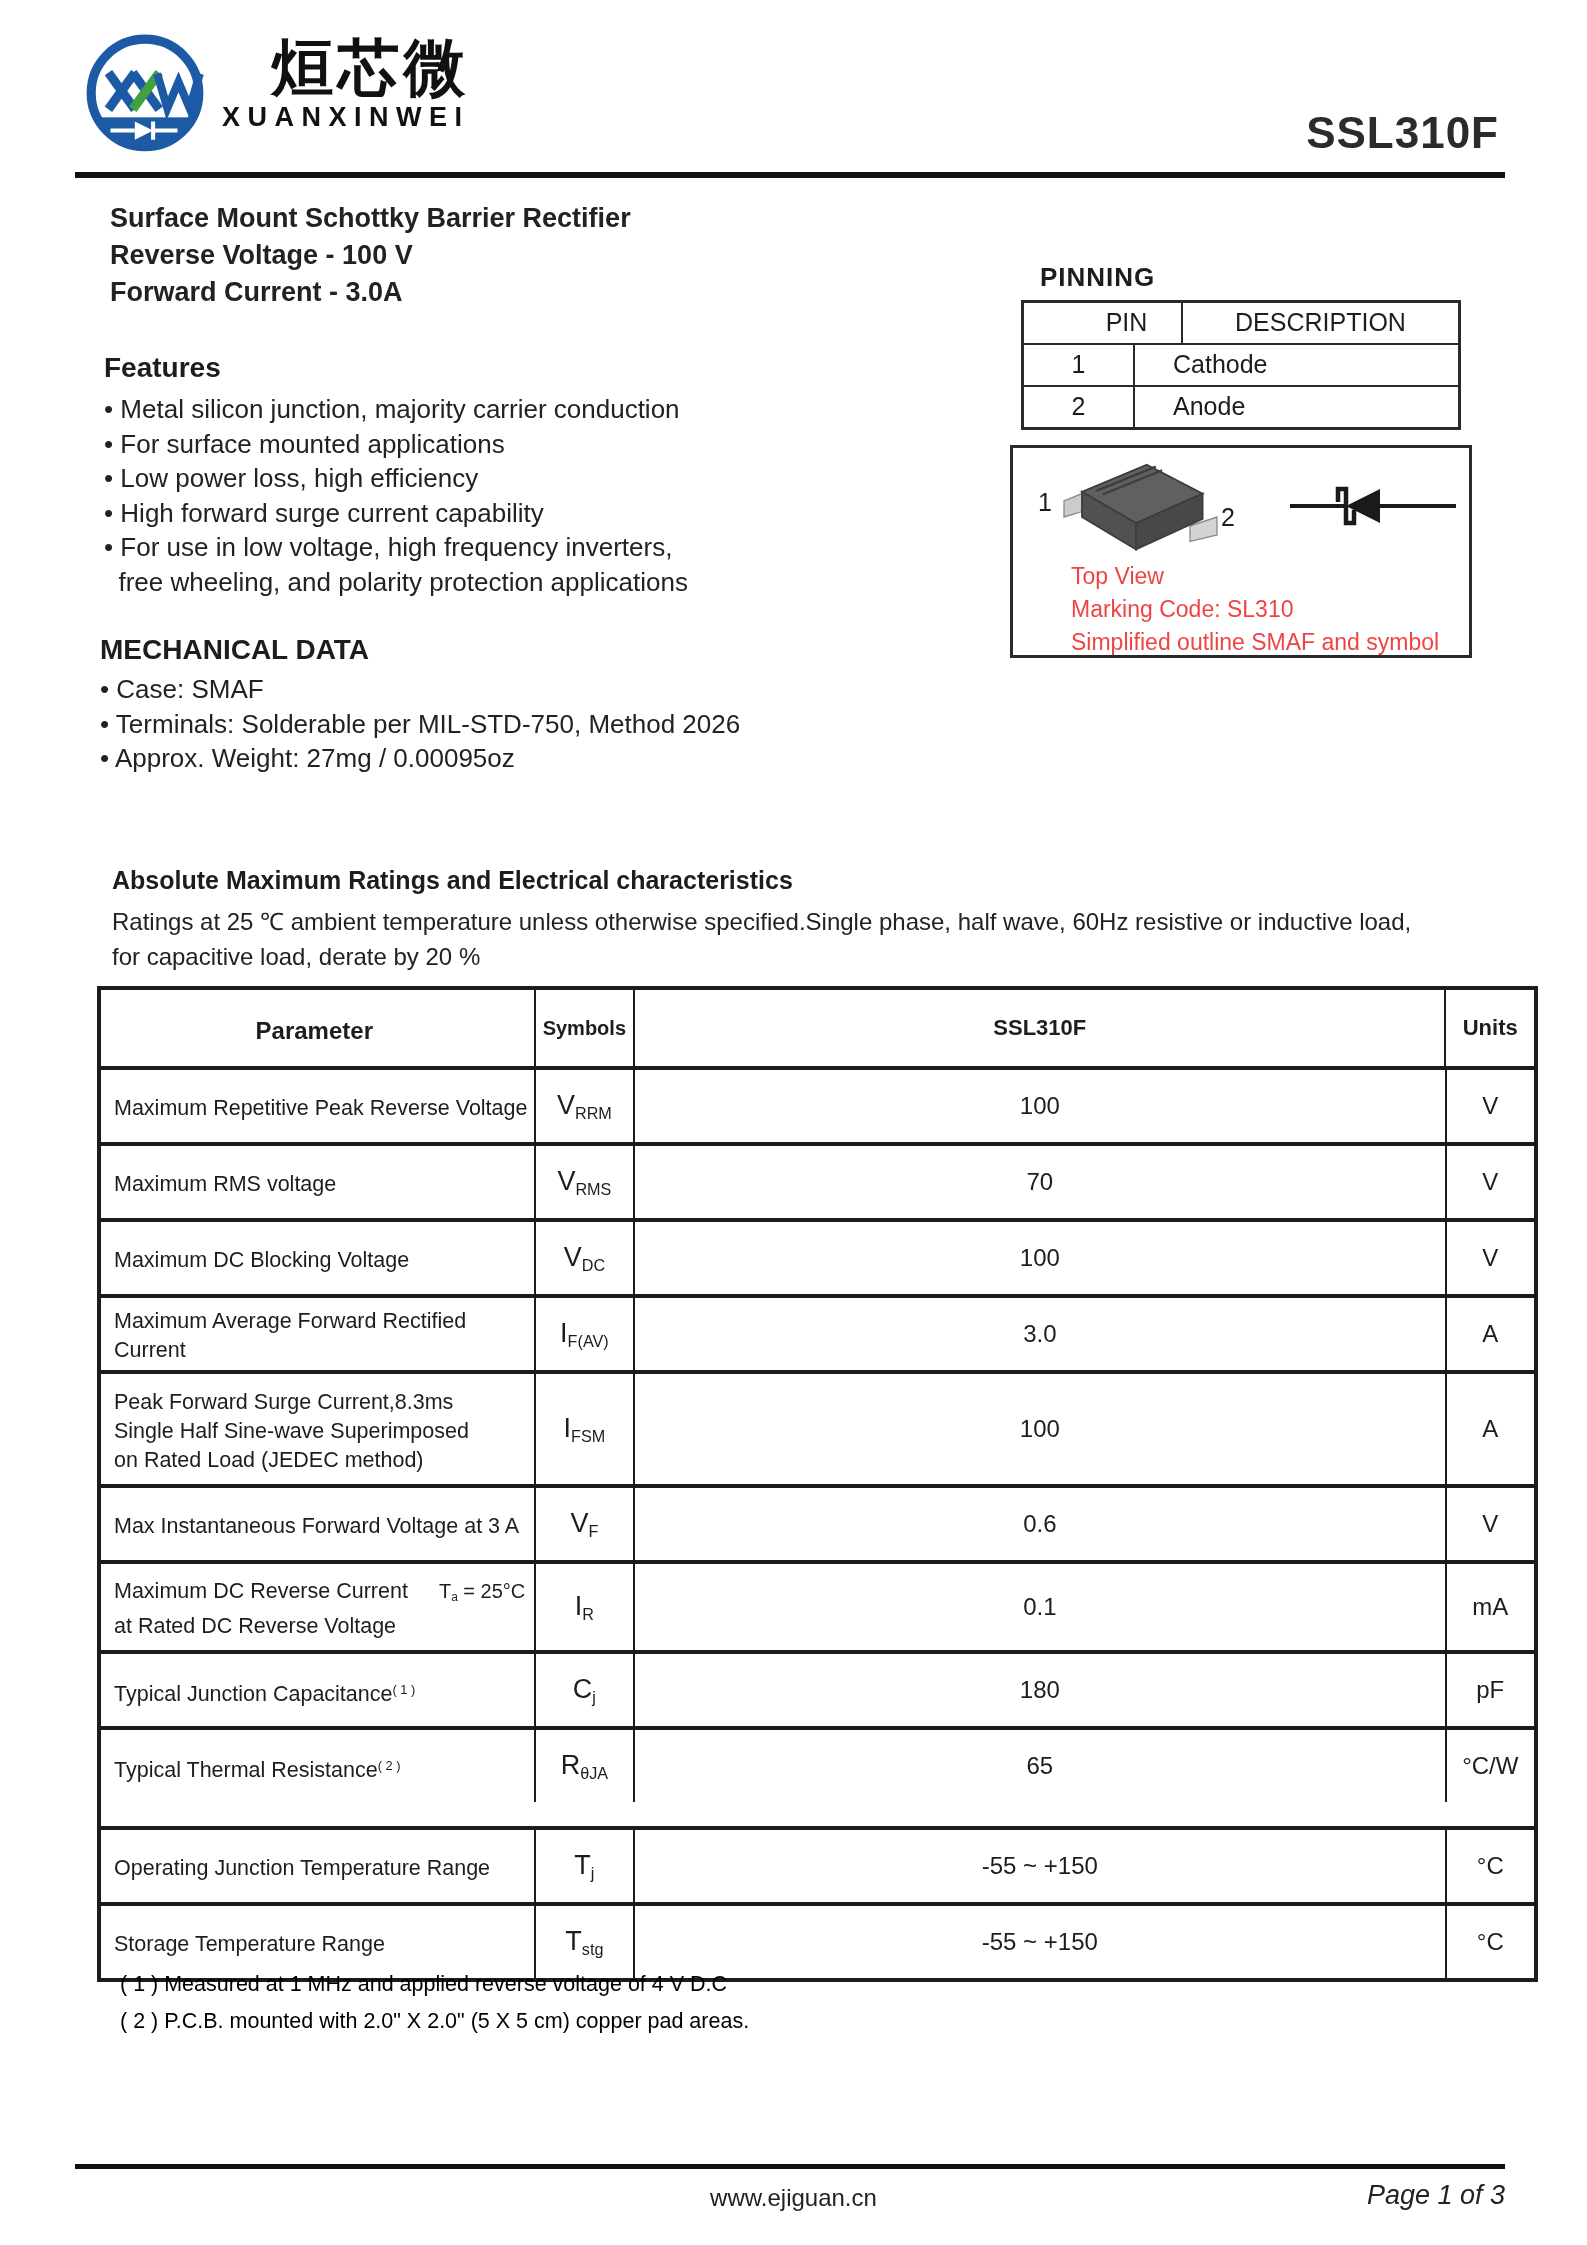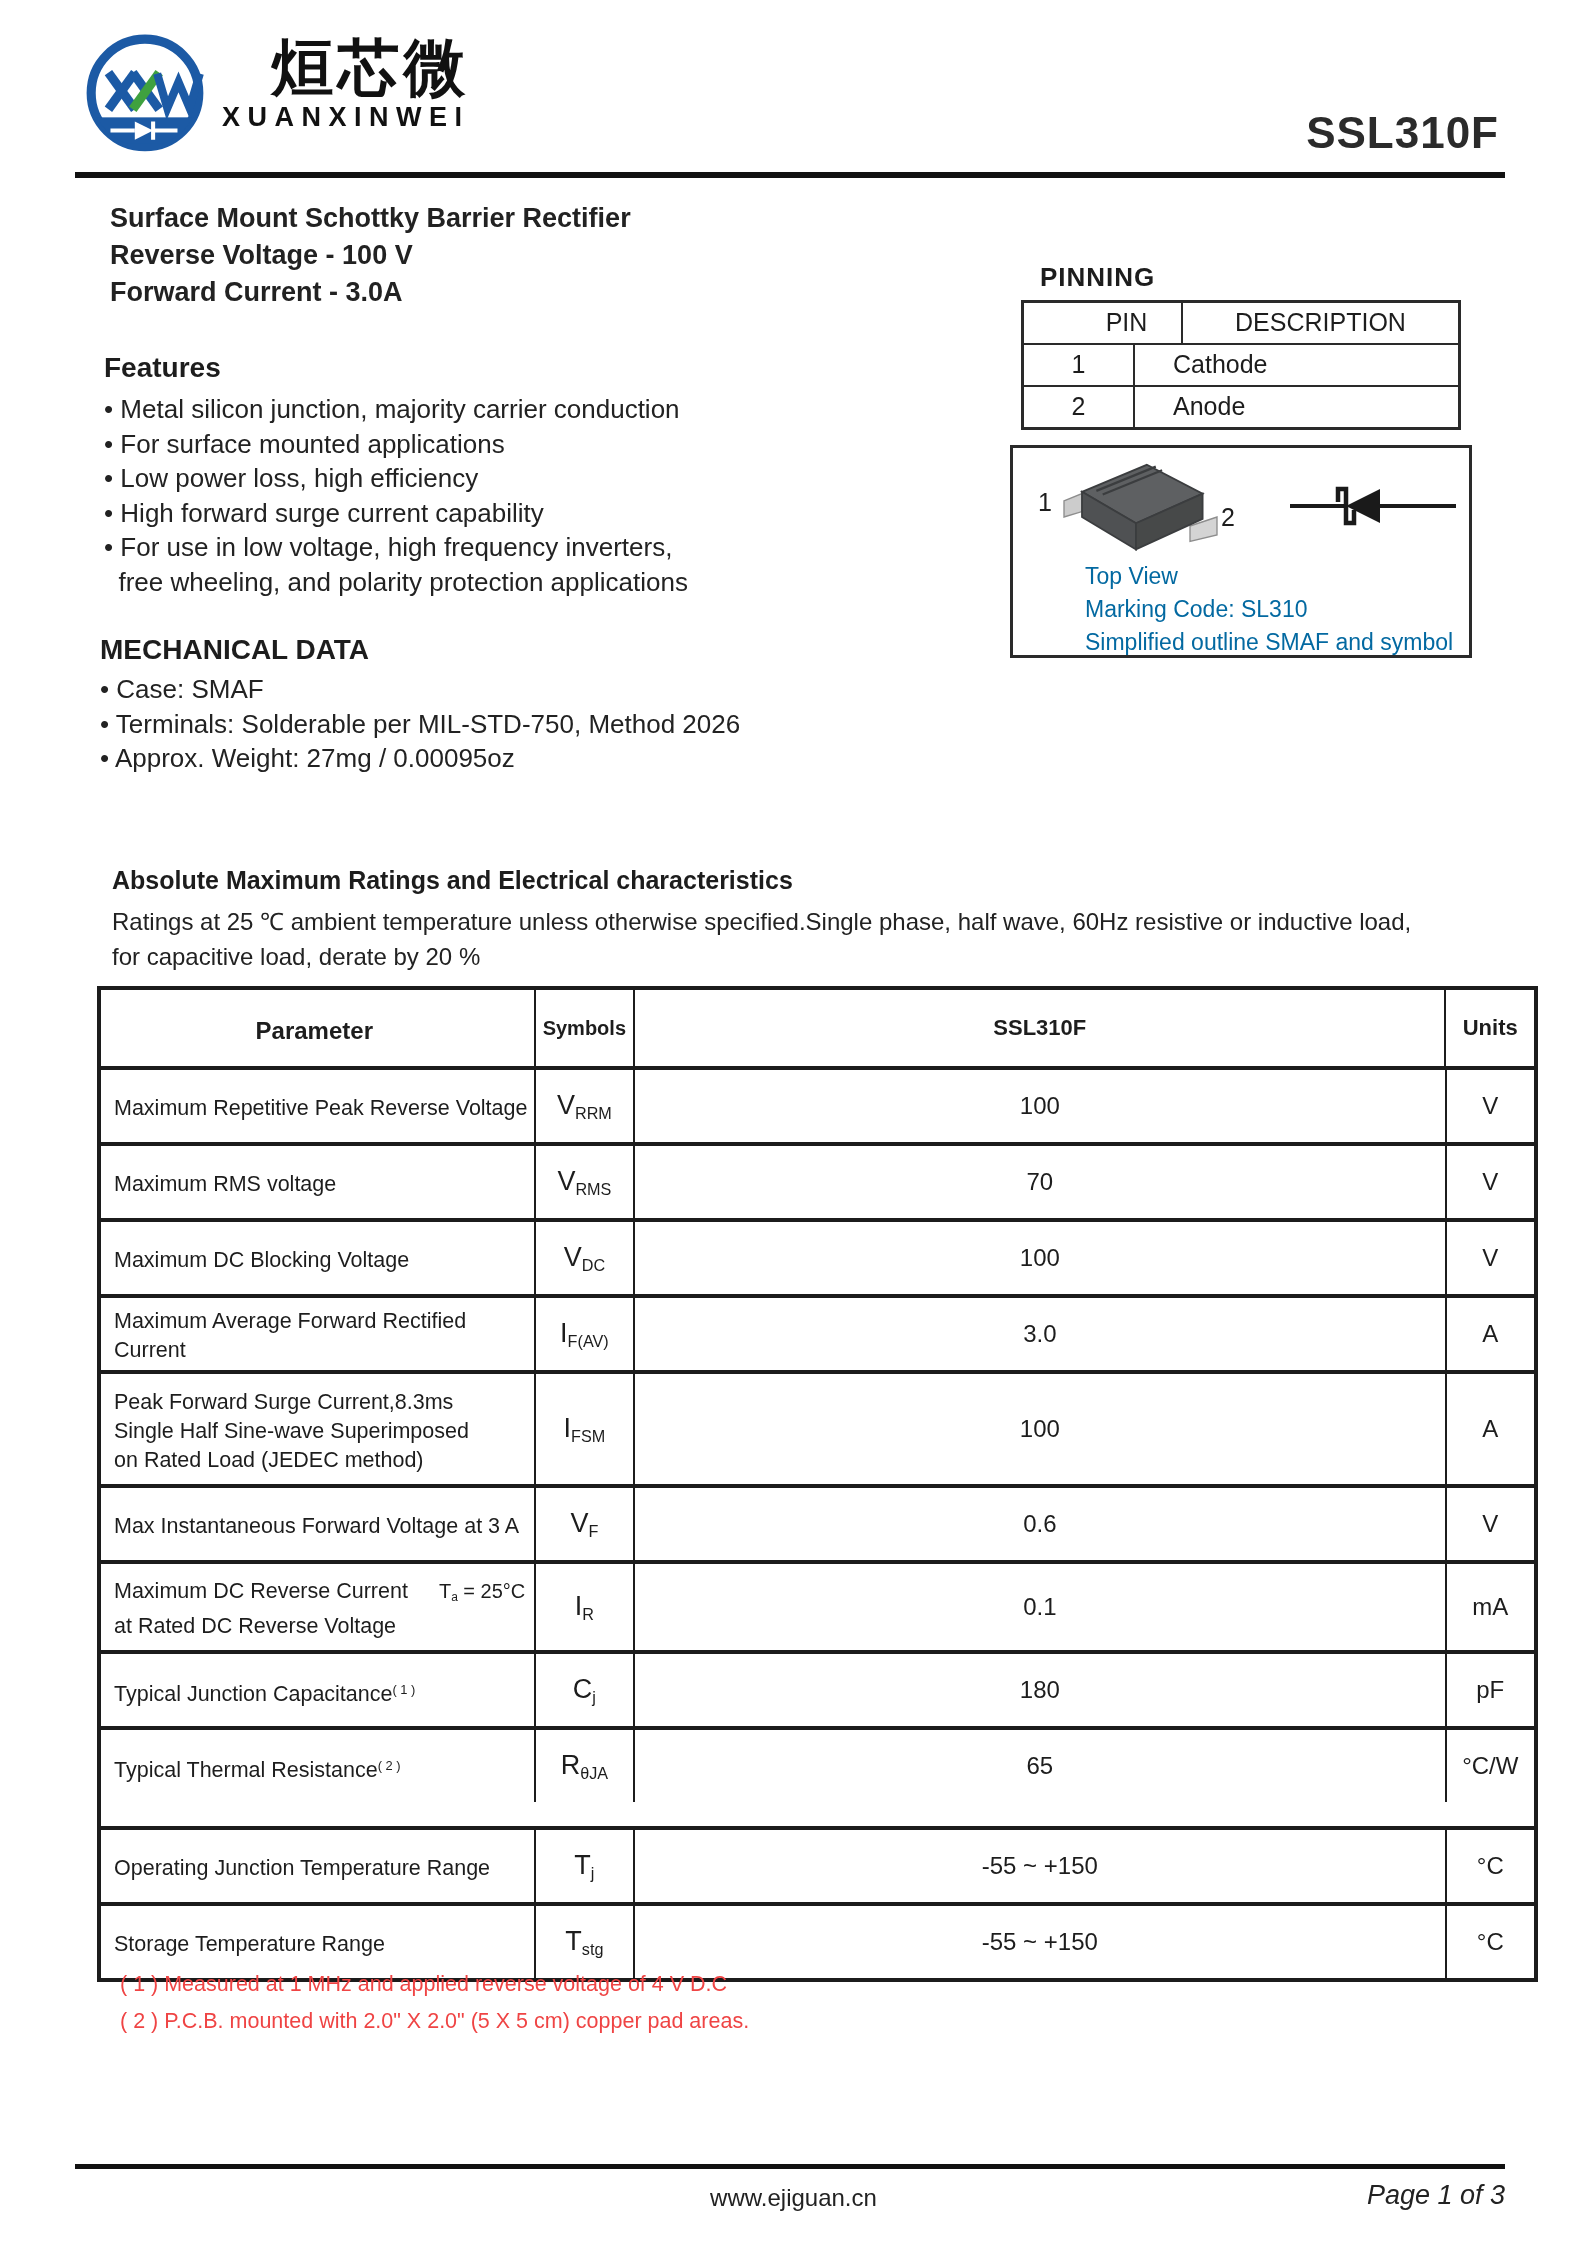"Top View" .pkg-captions { color: #0369a1 -> #ef4444; left: 72px -> 58px }
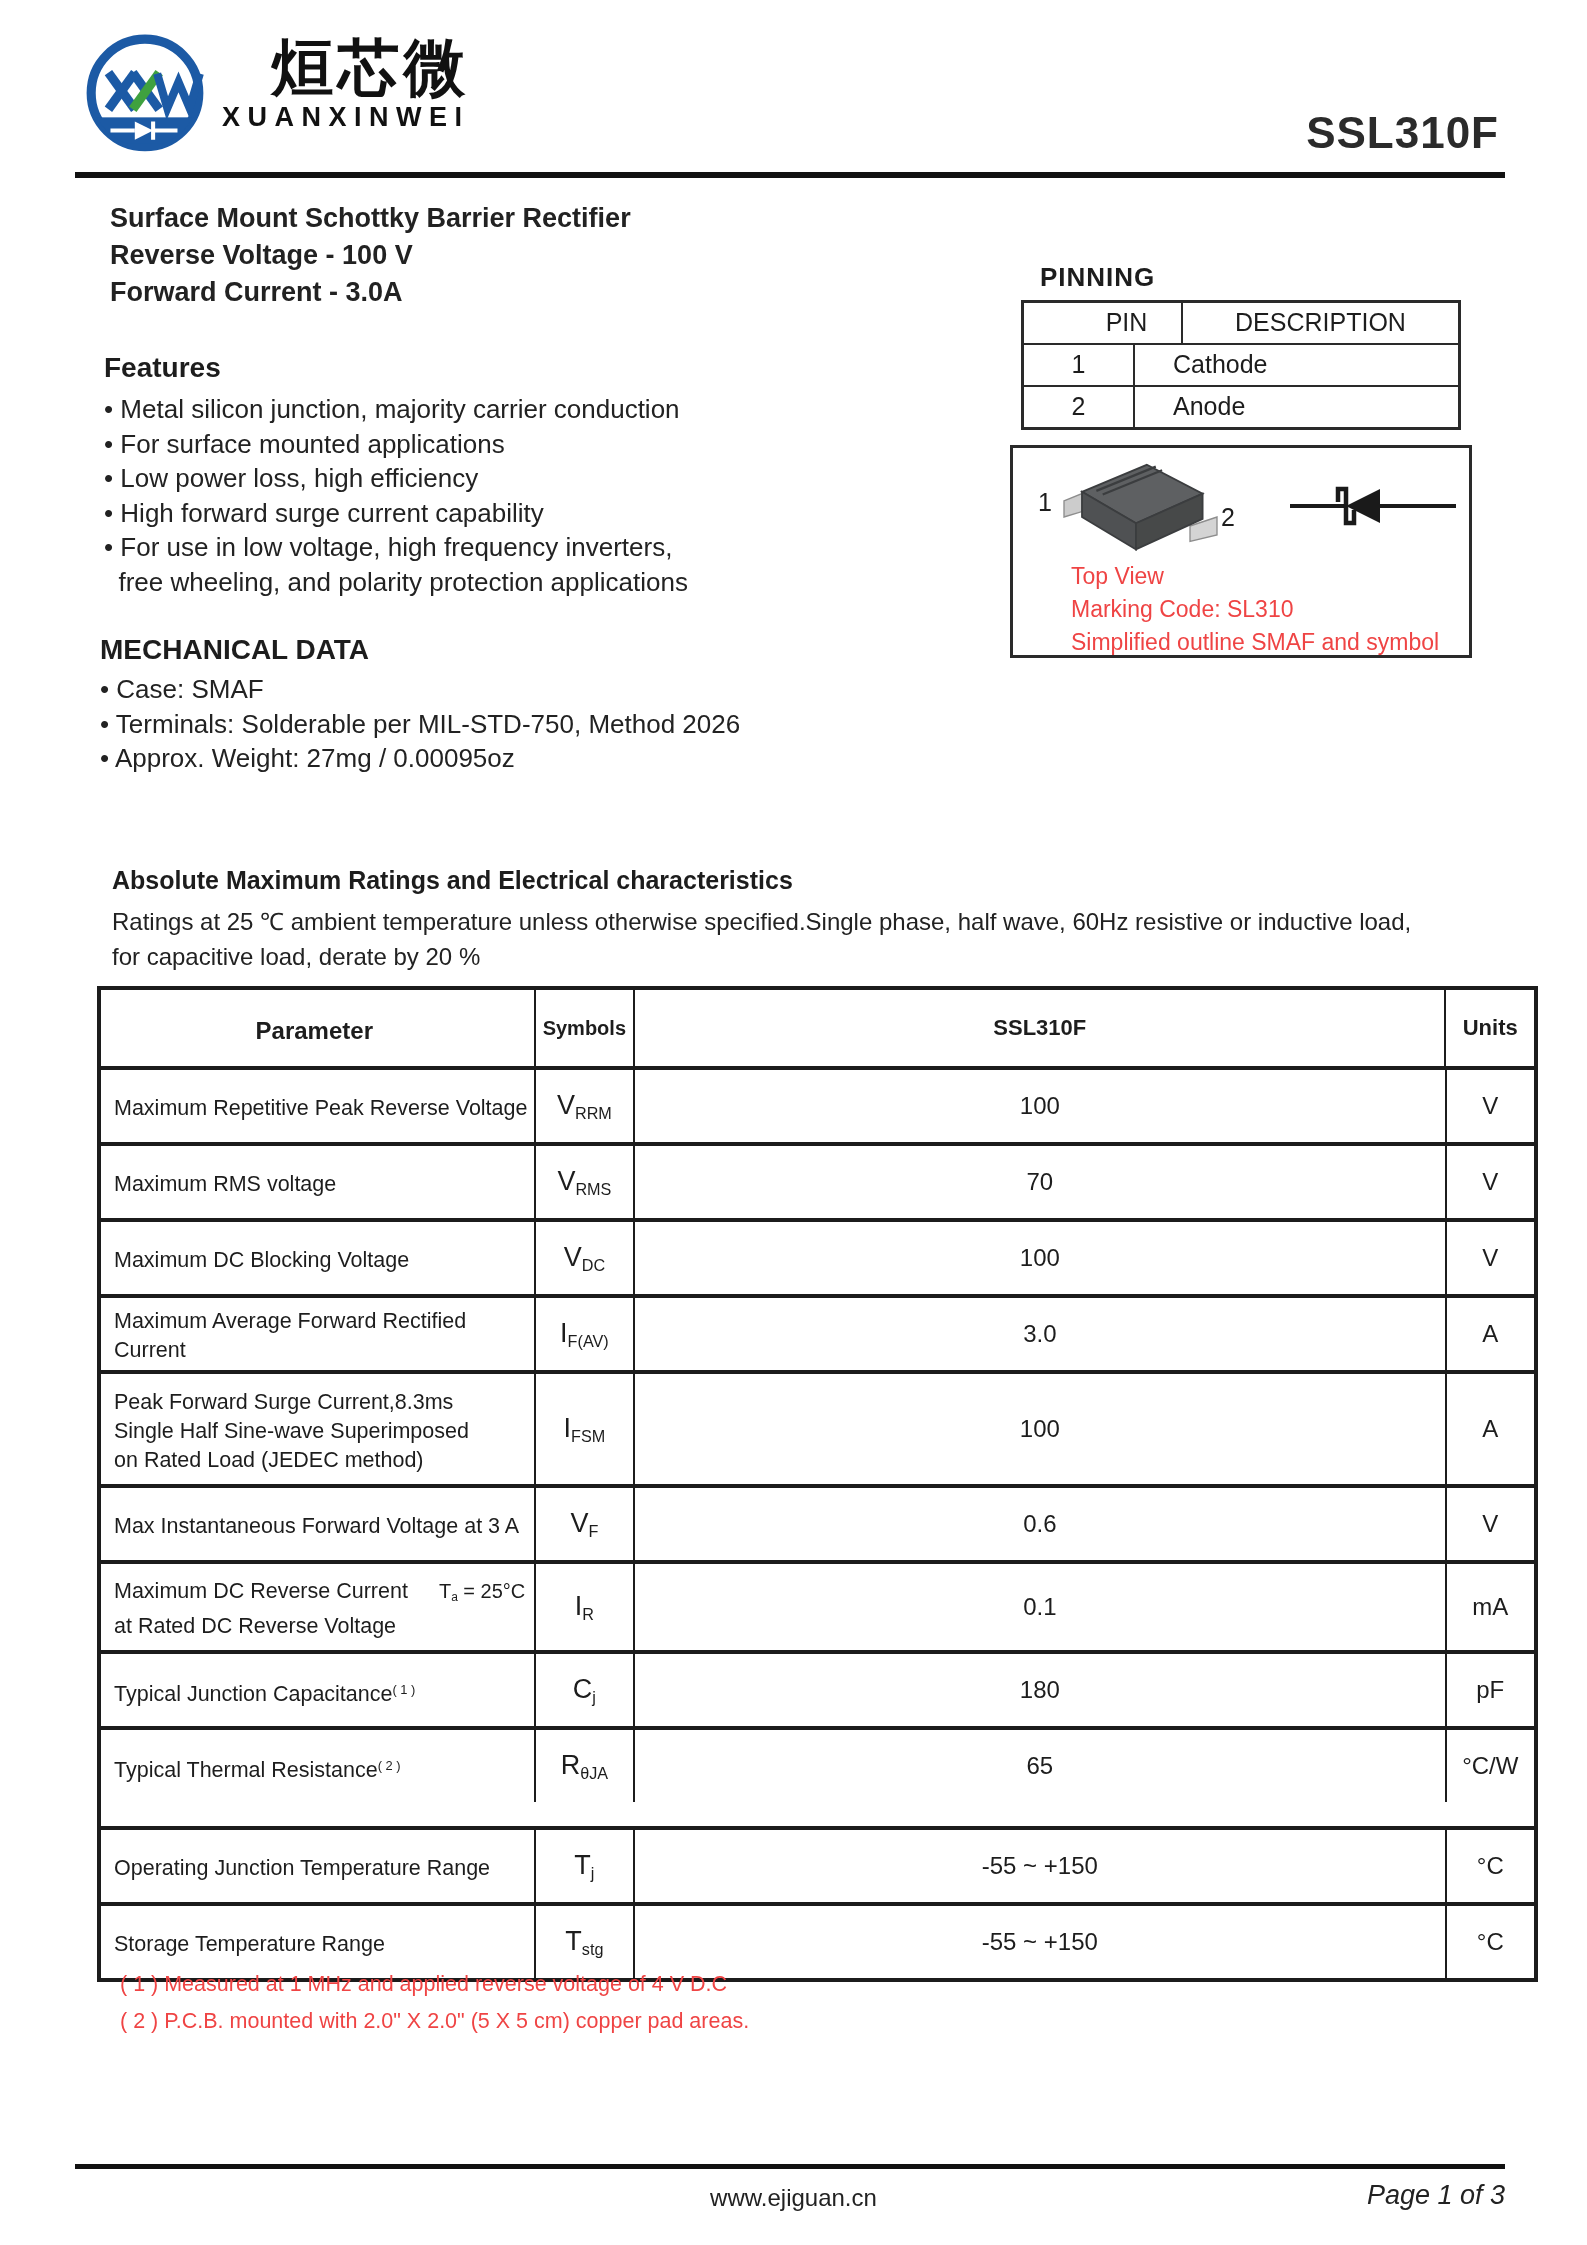"( 1 ) Measured at" .notes { color: #ef4444 -> #000000 }
